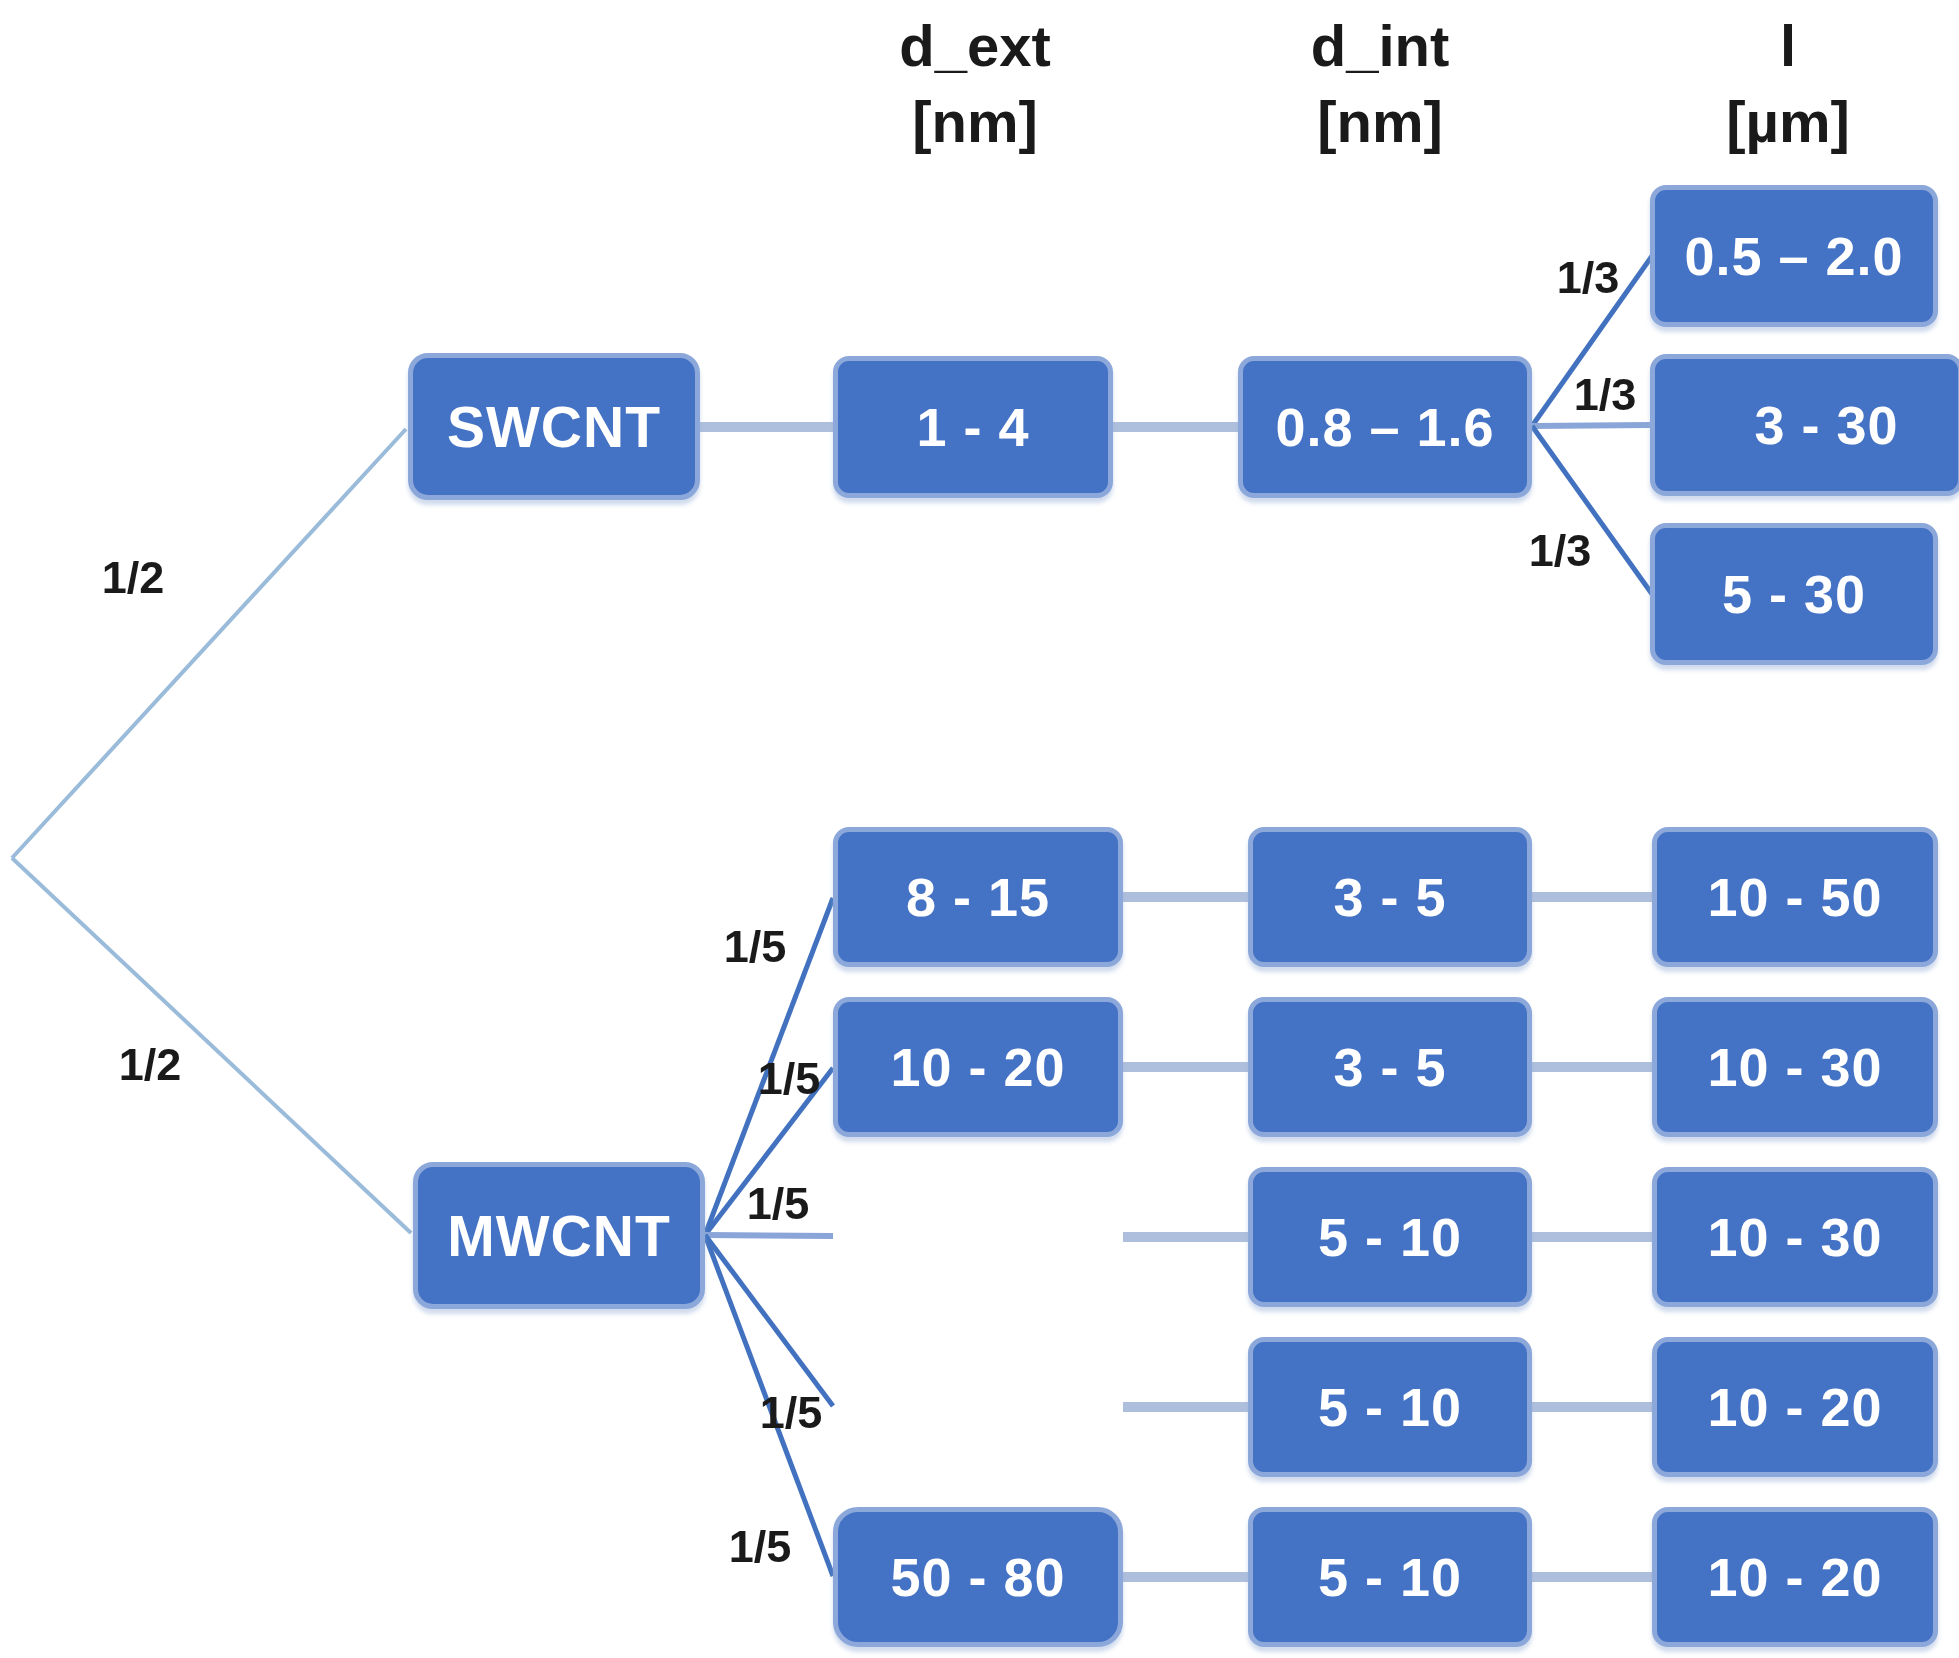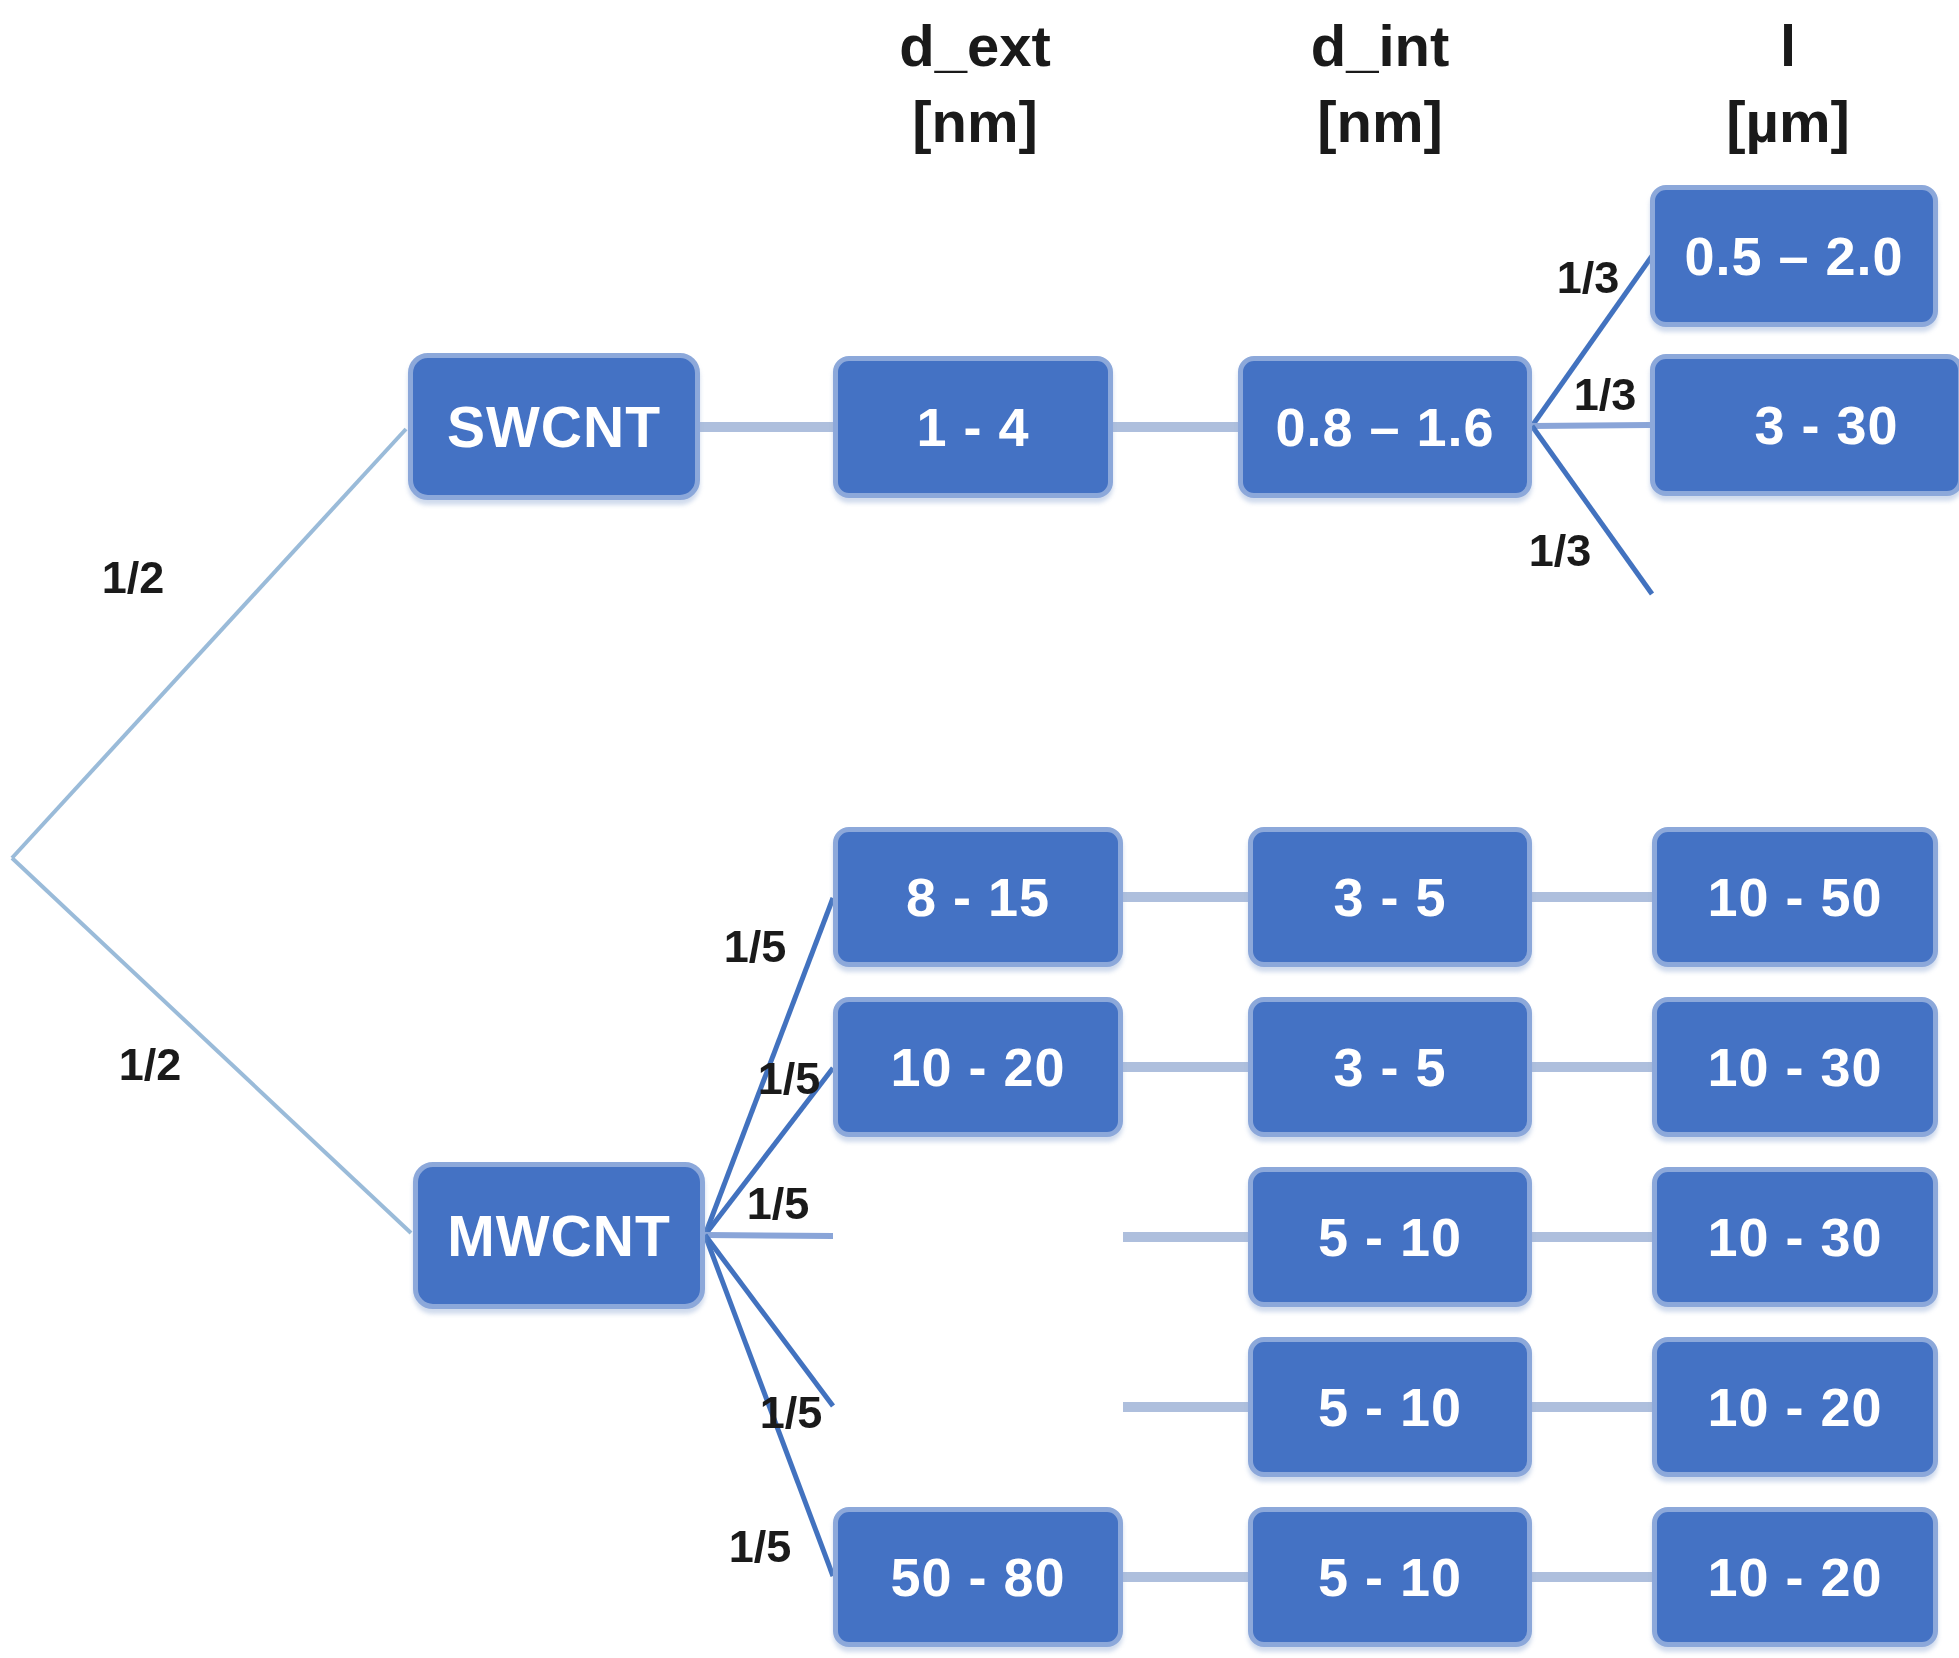"5 - 30" div.node { html: none -> <div>5 - 30</div> }
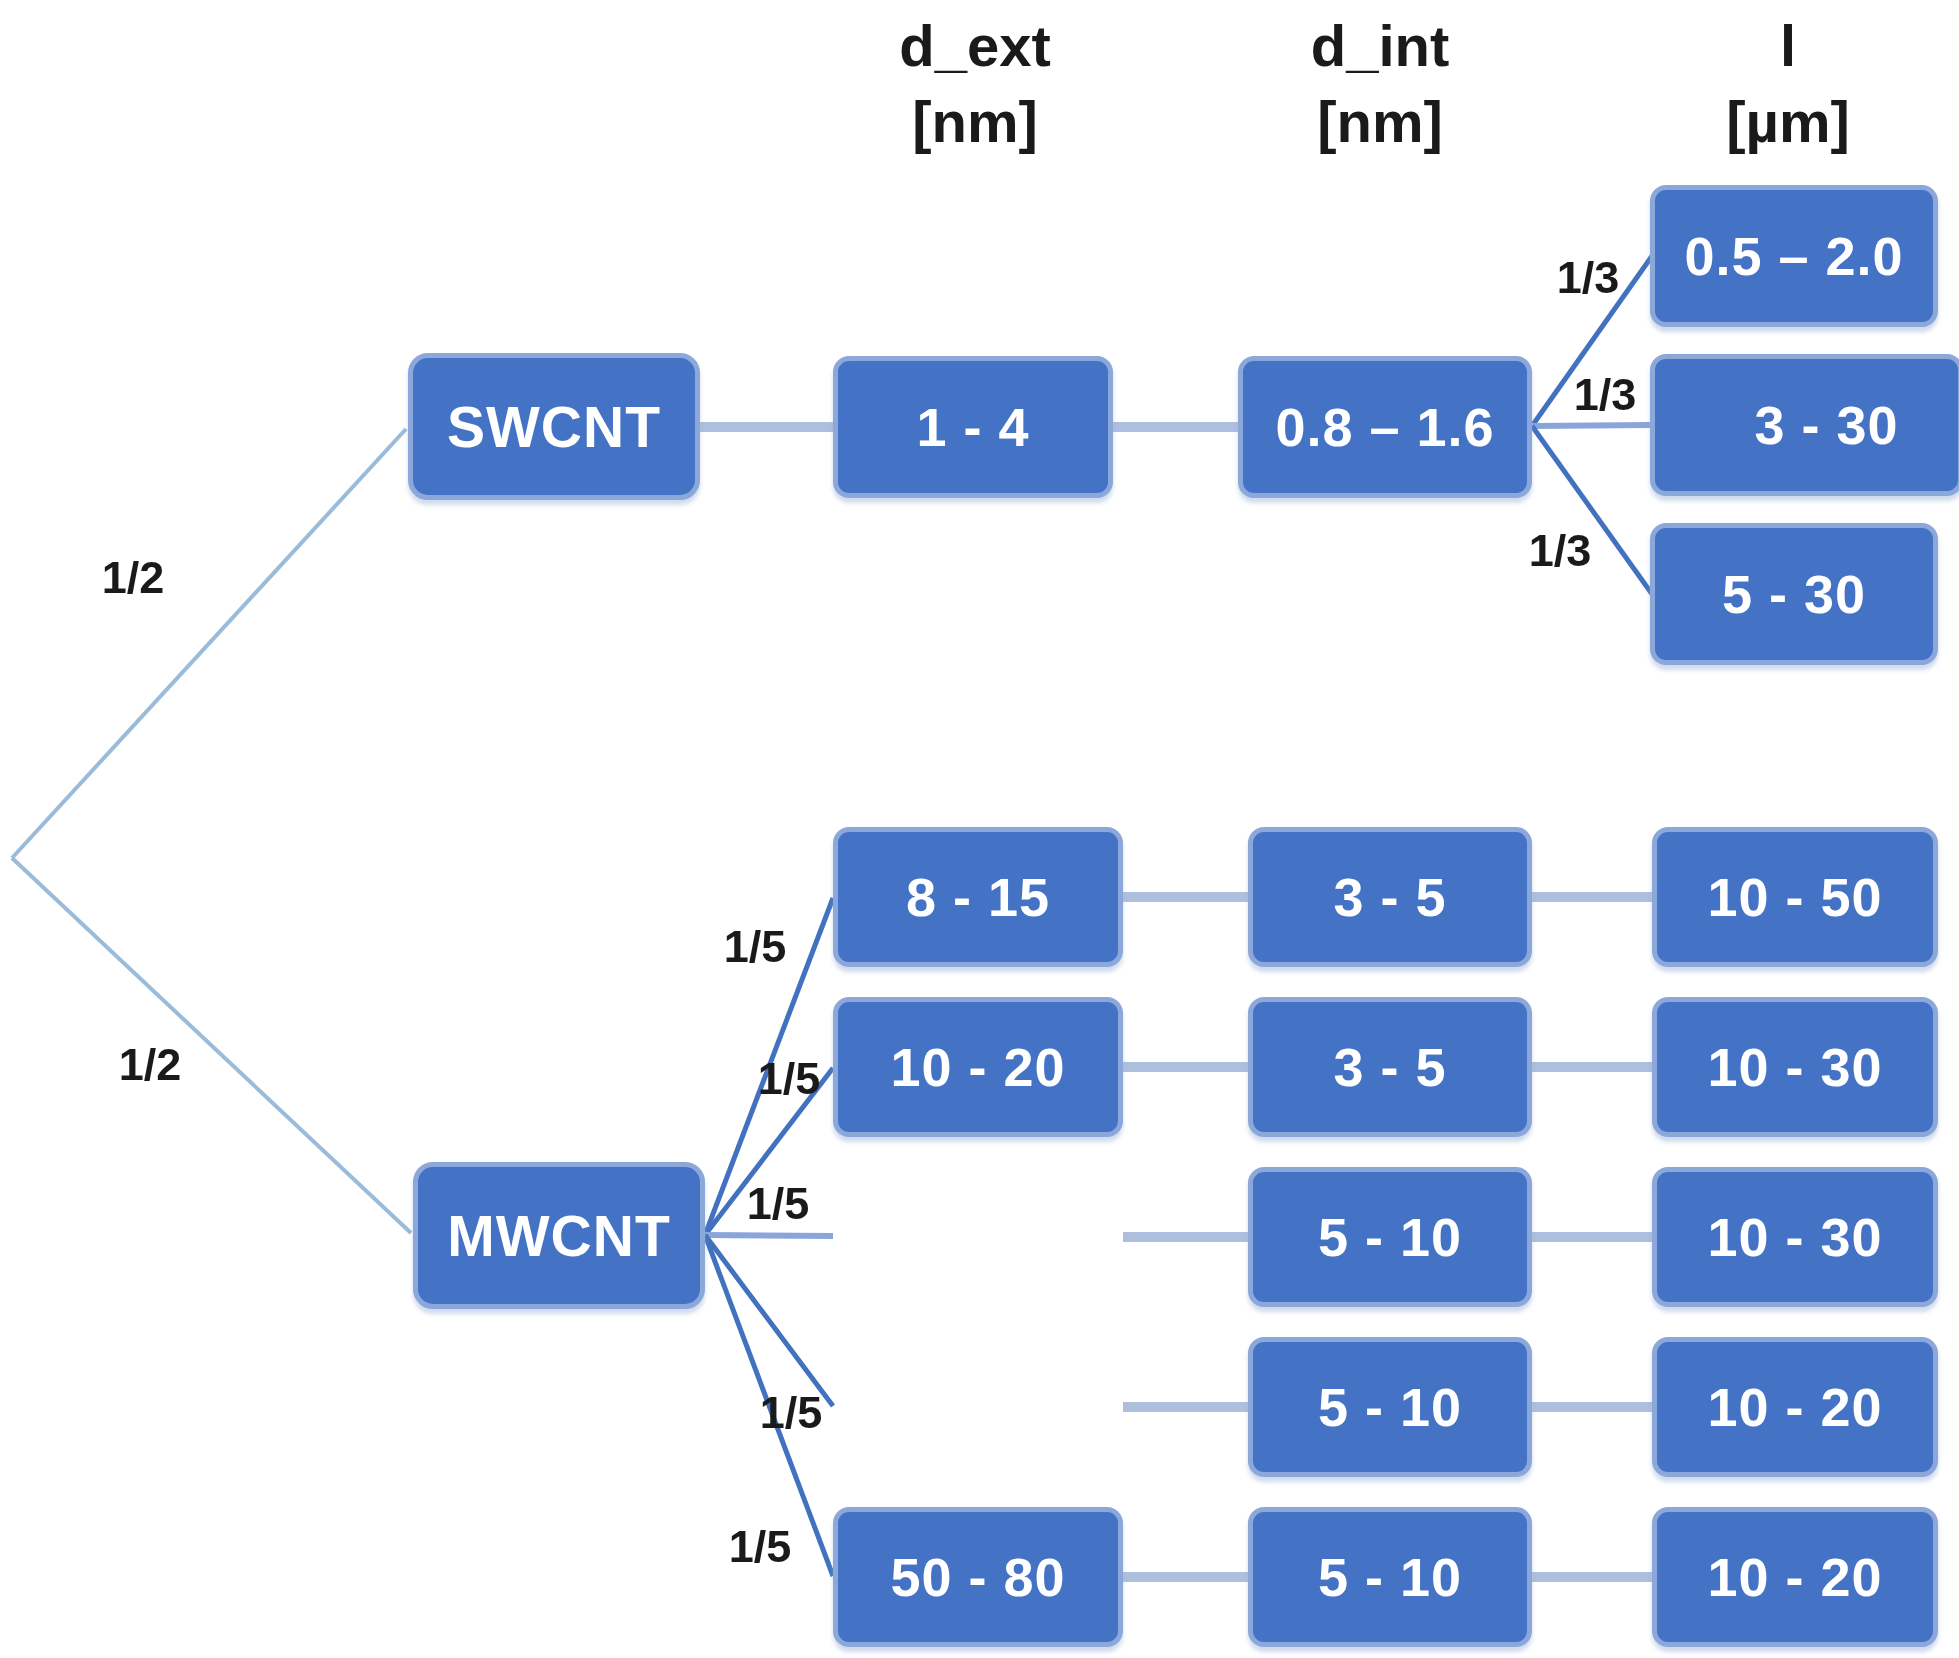"50 - 80" div.node { border-radius: none -> 25px }
